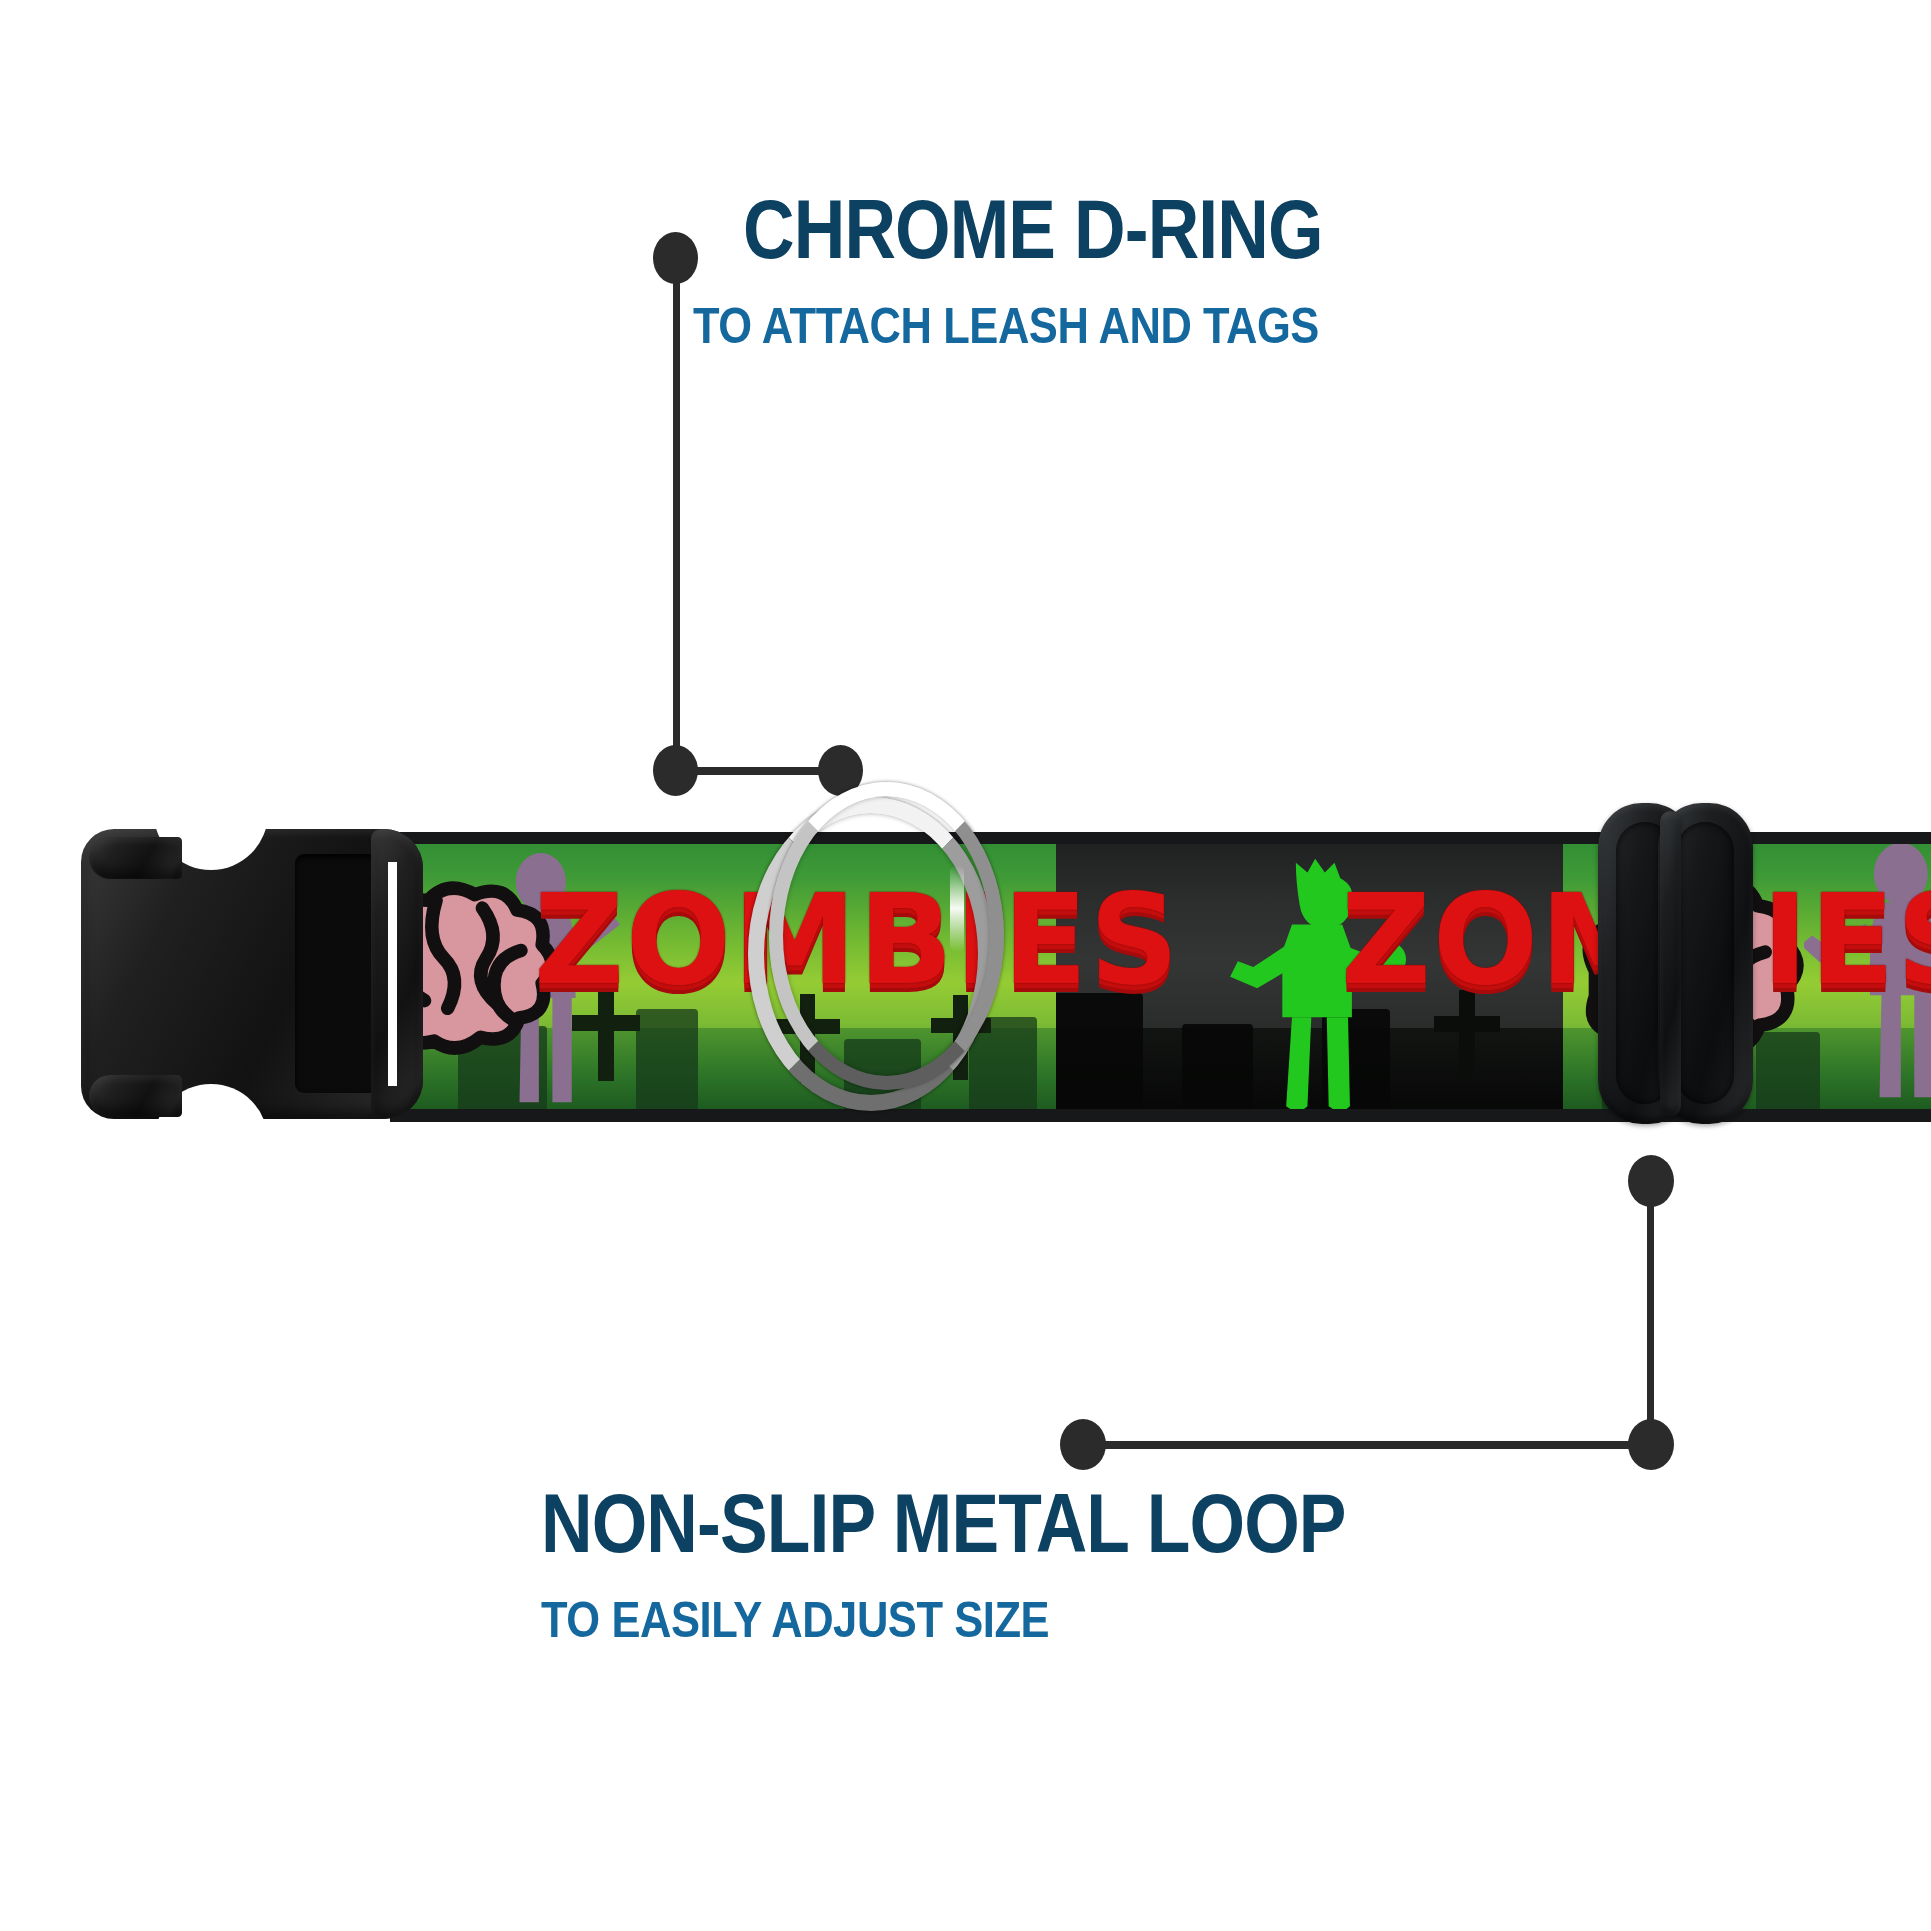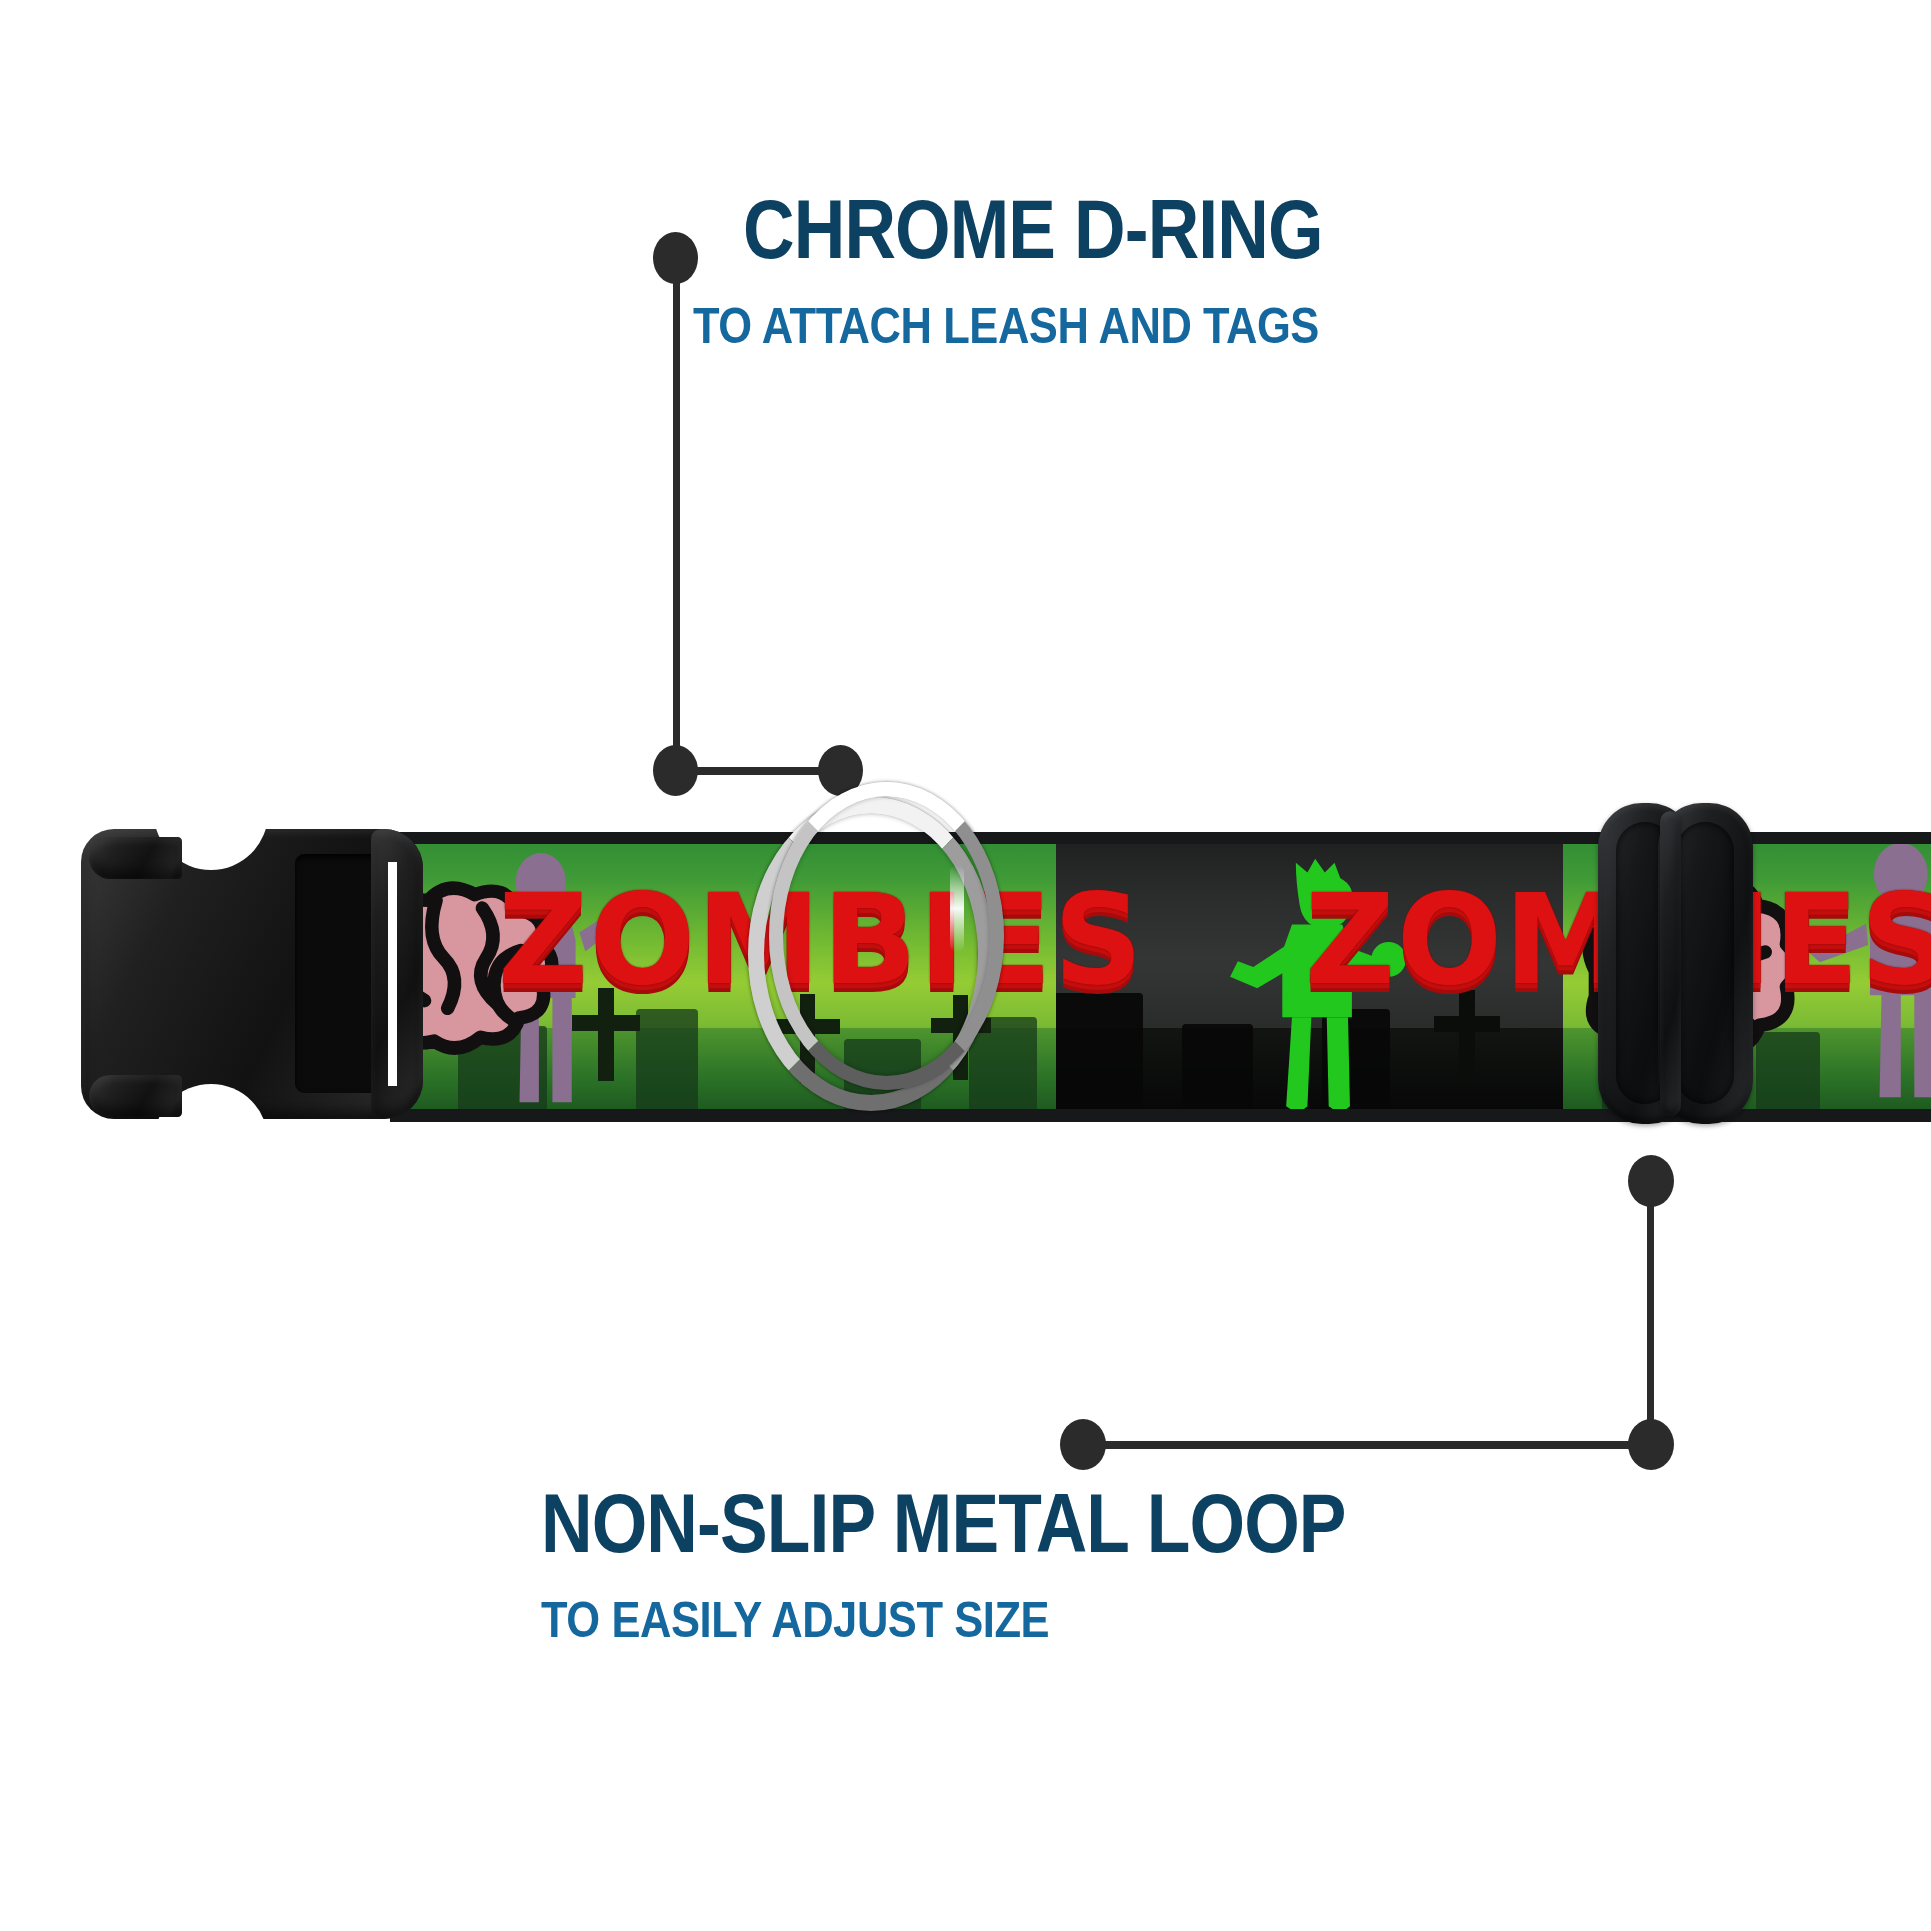"ZOMBIES" .zword { margin-left: none -> 36px }
